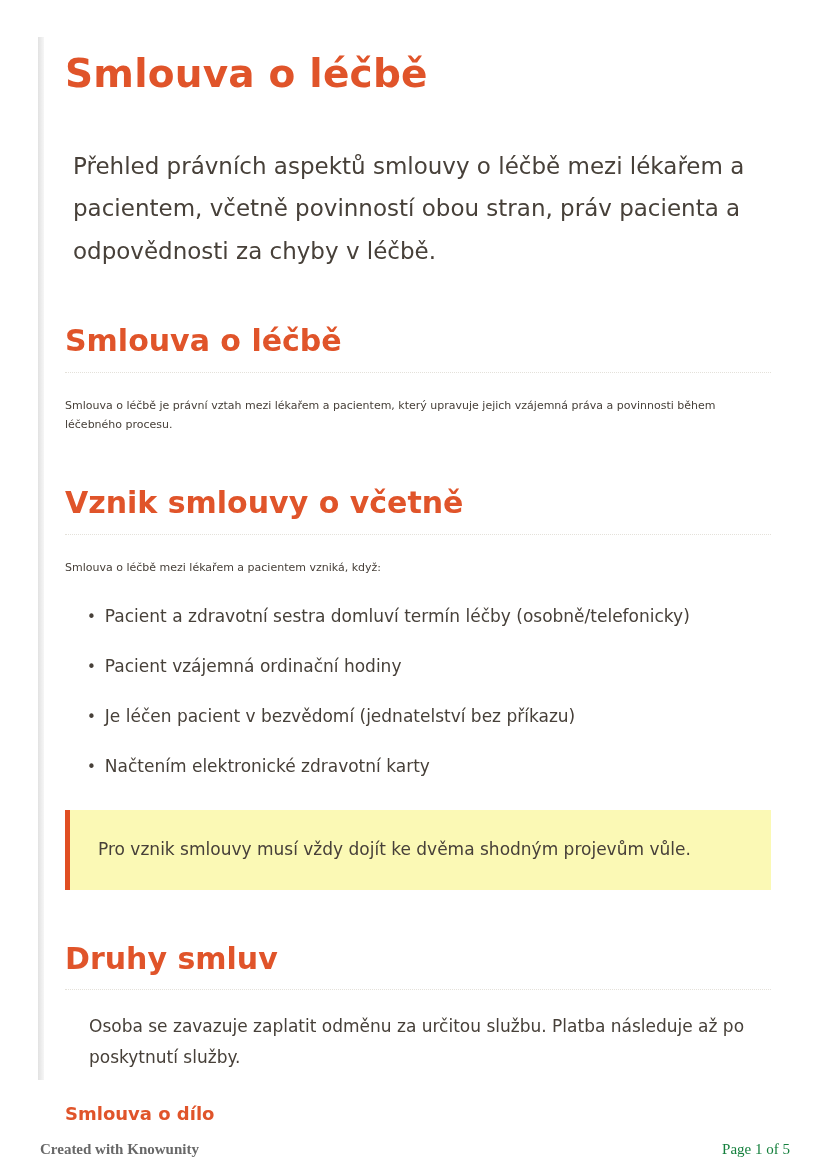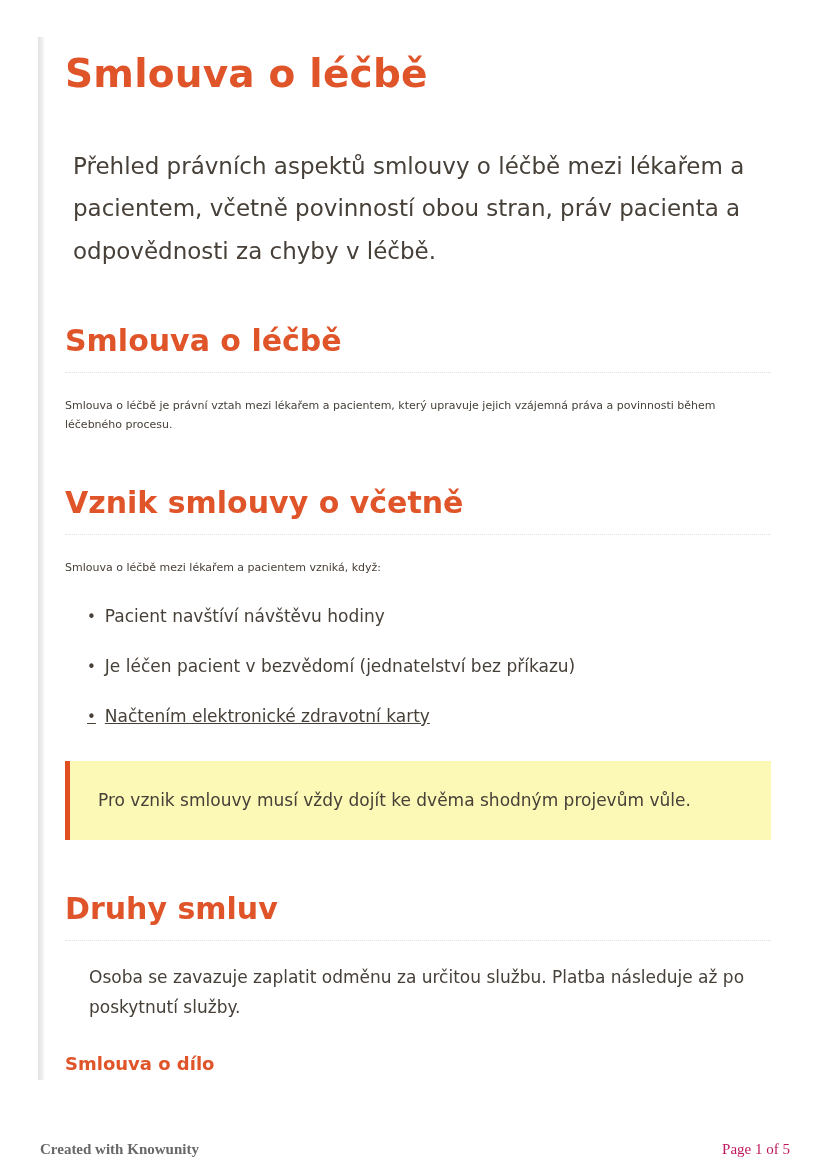"Pacient a zdravotní sestra domluví" li { html: none -> <li>Pacient a zdravotní sestra domluví termín léčby (osobně/telefonicky)</li> }
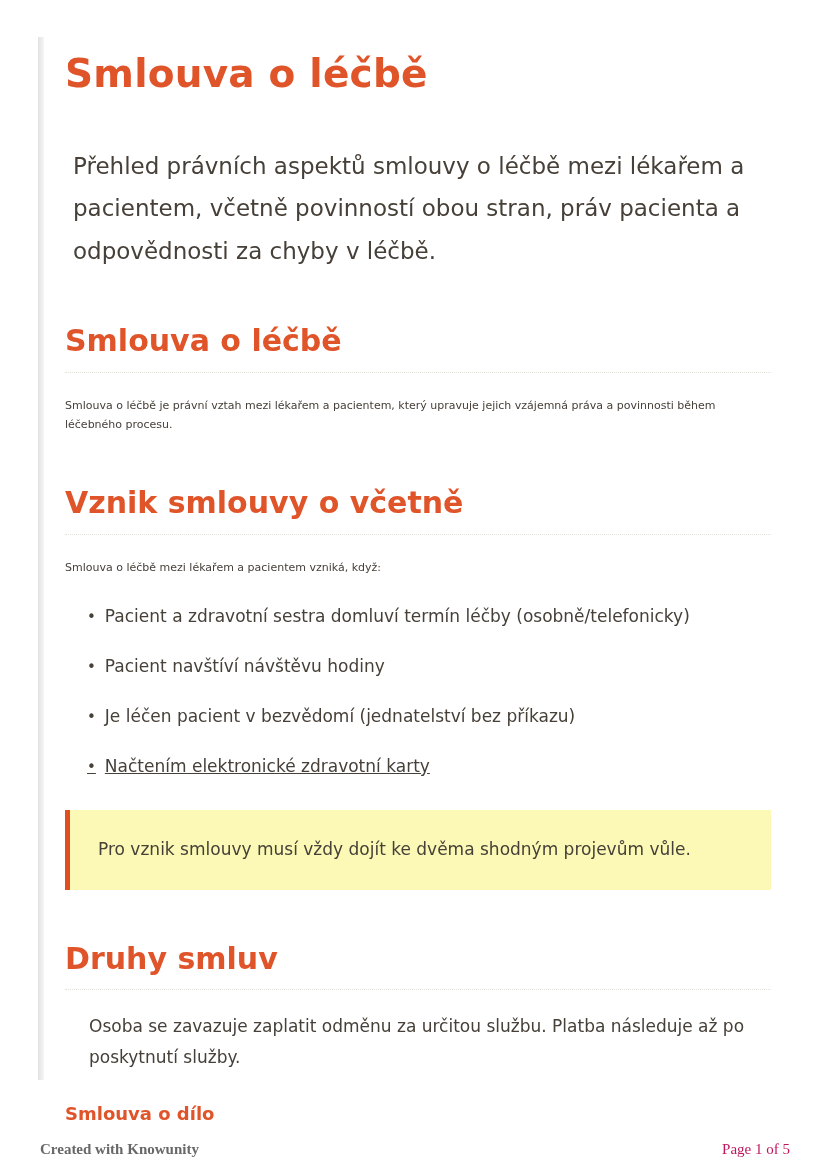"Pacient navštíví návštěvu hodiny" li { text: navštíví návštěvu -> vzájemná ordinační }
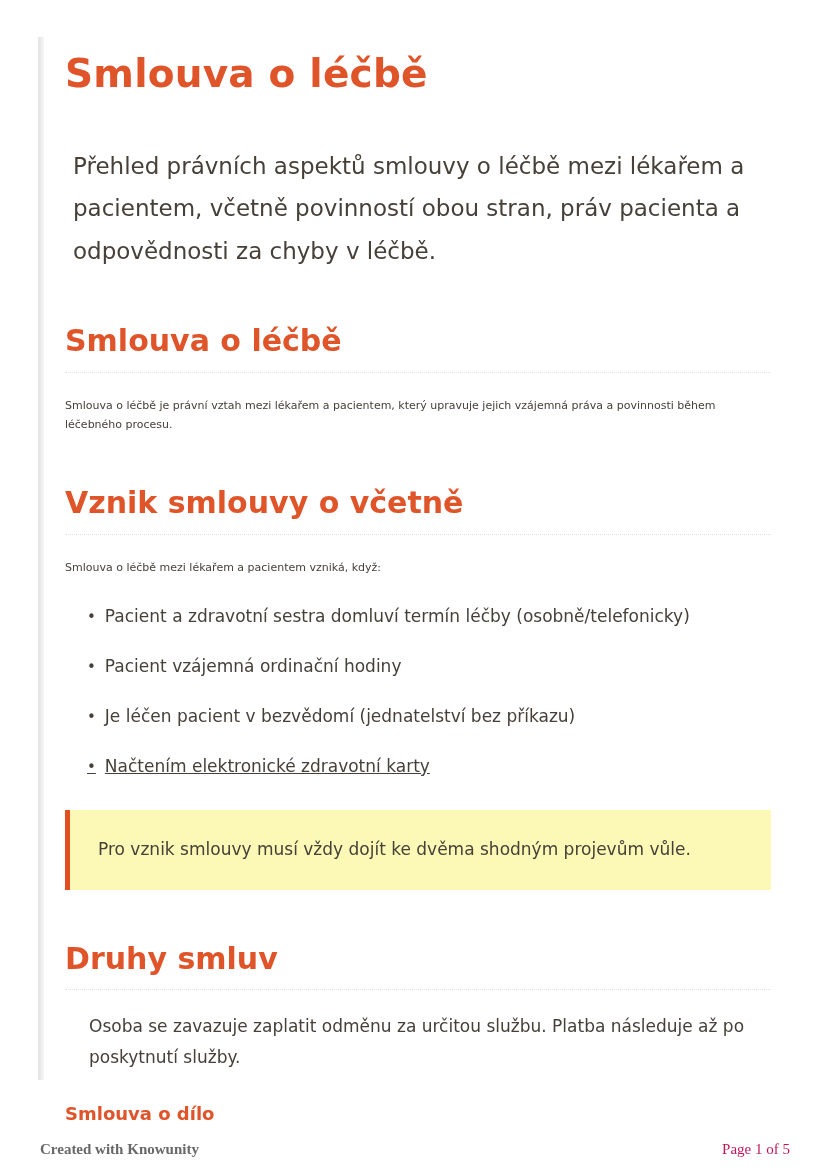"Načtením elektronické zdravotní karty" .bullet-list li:last-child { text-decoration: underline -> none }
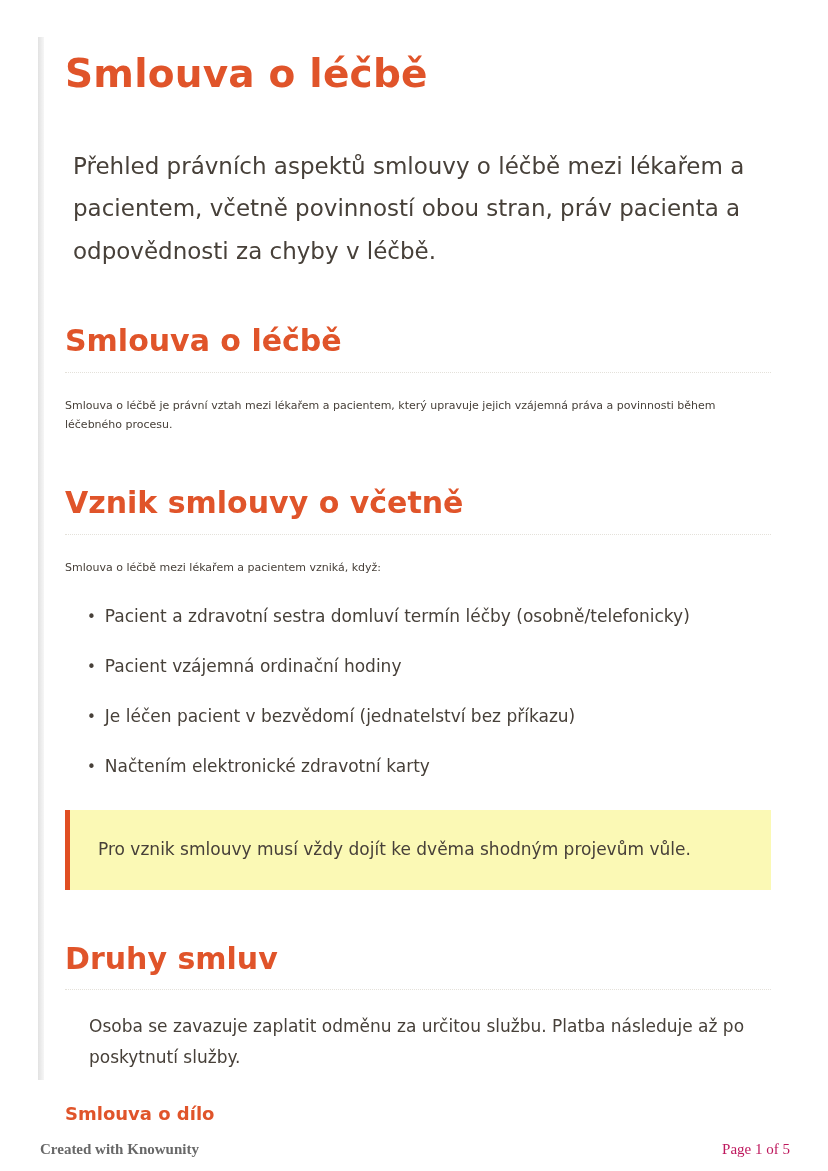"Page 1 of 5" .footer-right { color: #be185d -> #15803d }
